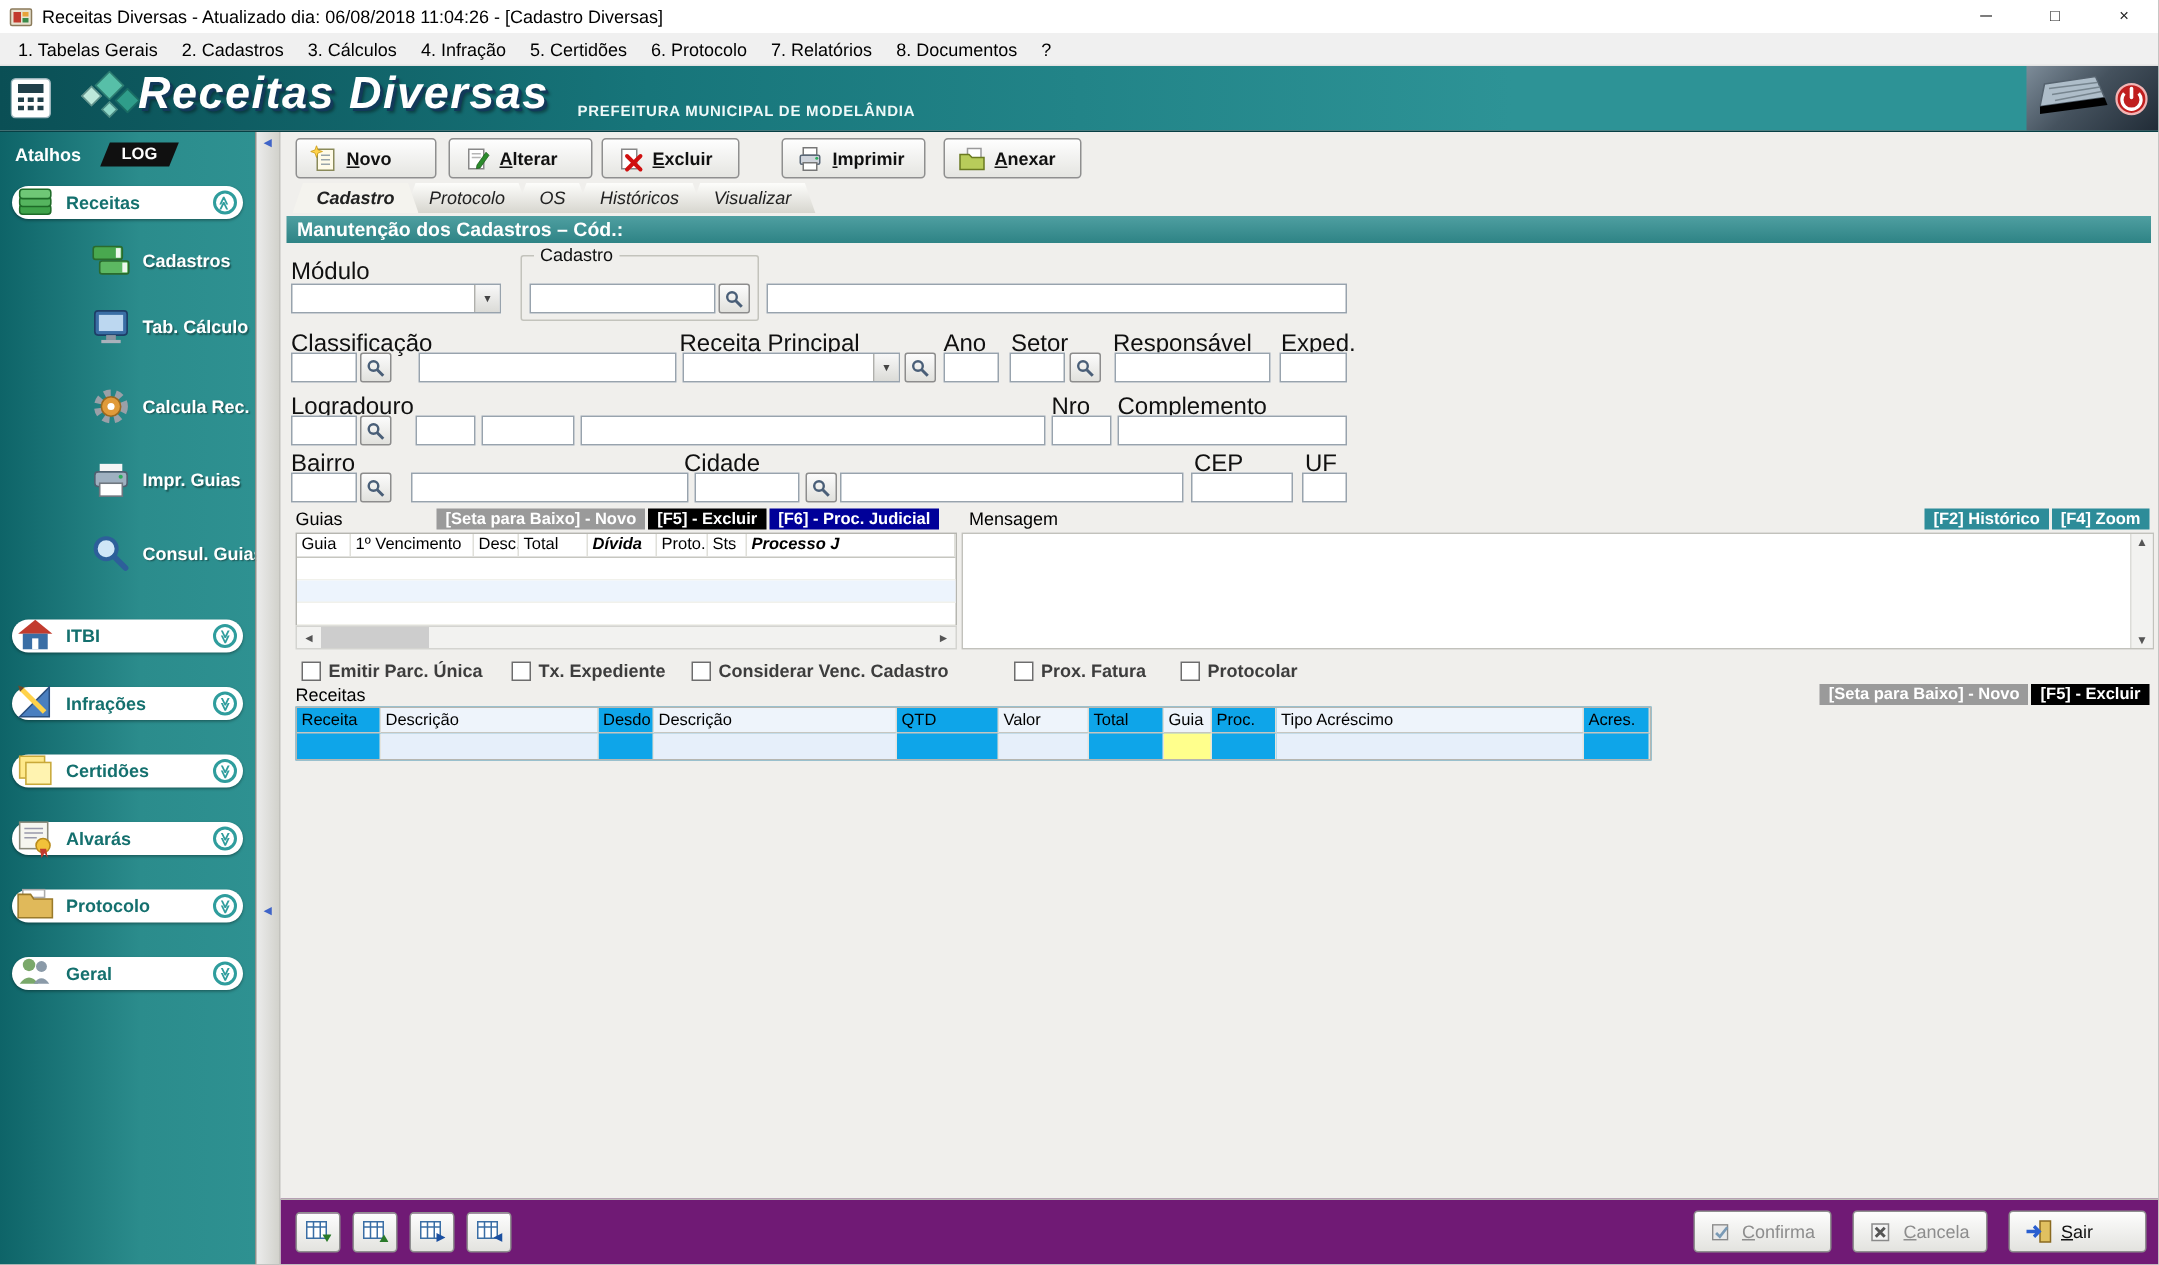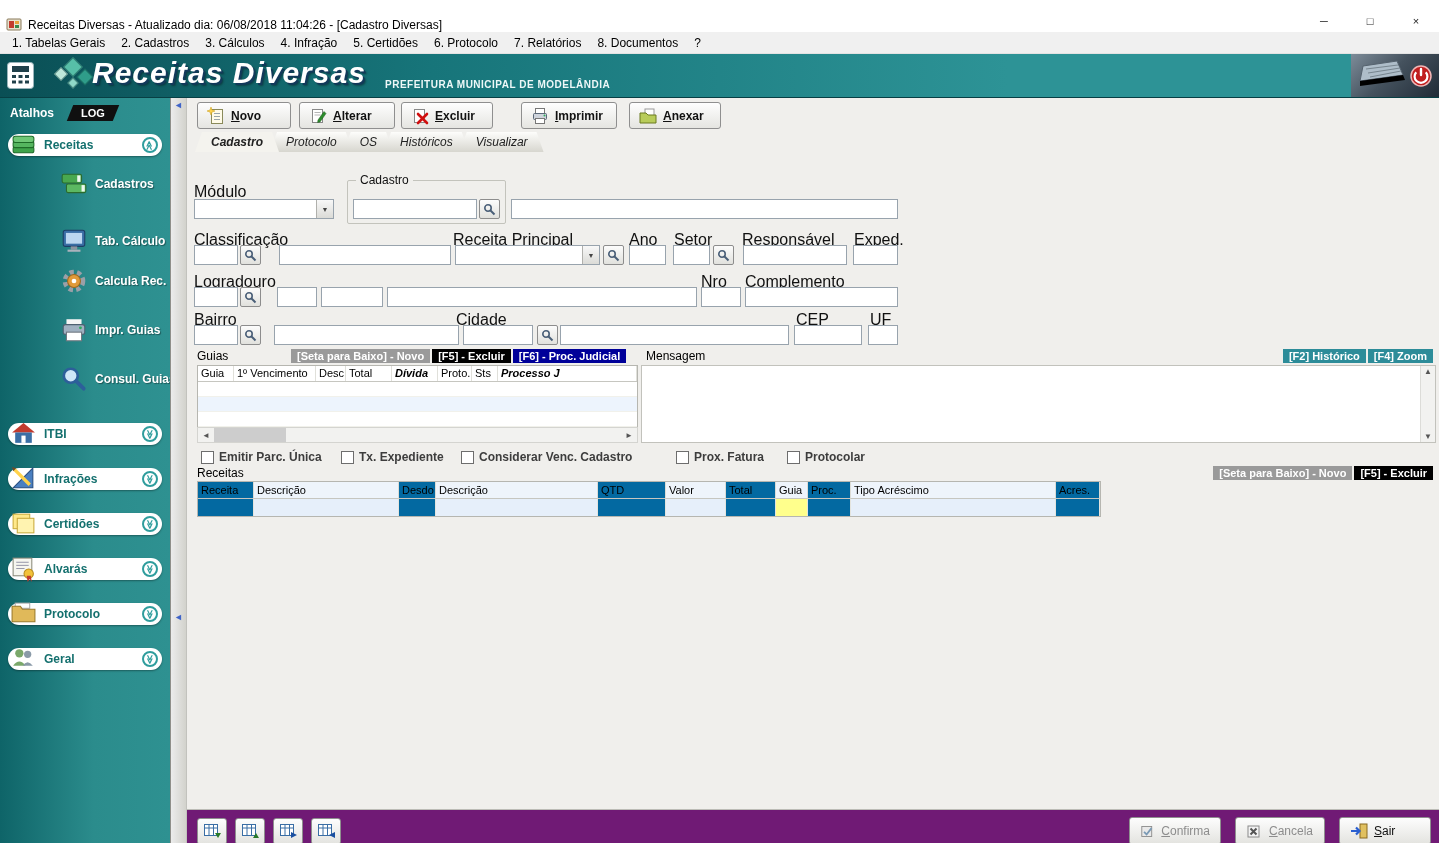"Receitas Diversas - Atualizado dia:" .titlebar { align-items: flex-end -> center; height: 32px -> 22px }
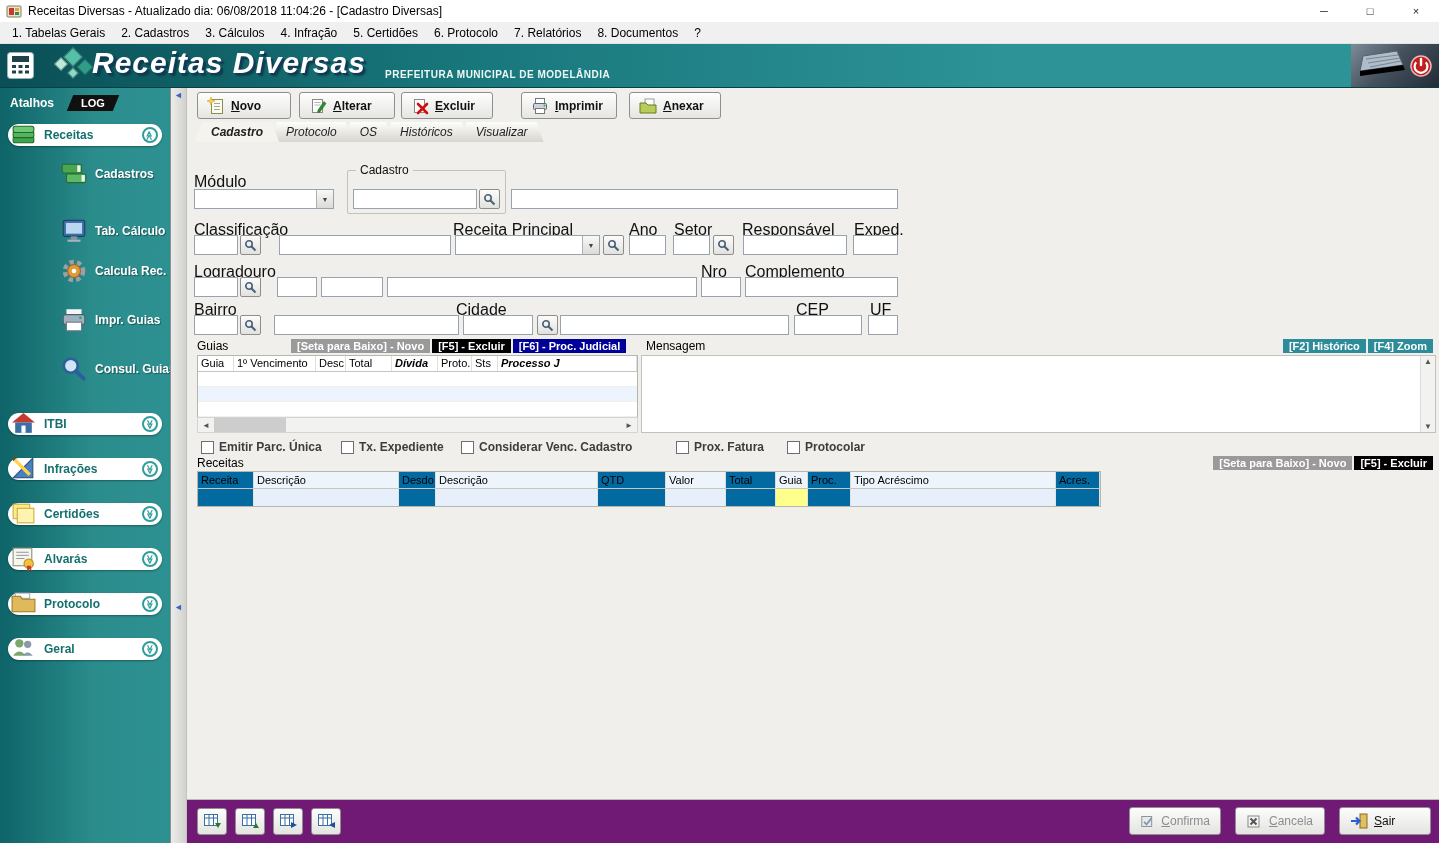"Manutenção dos Cadastros – Cód.:" div.section-header { html: none -> <div>Manutenção dos Cadastros – Cód.:</div> }
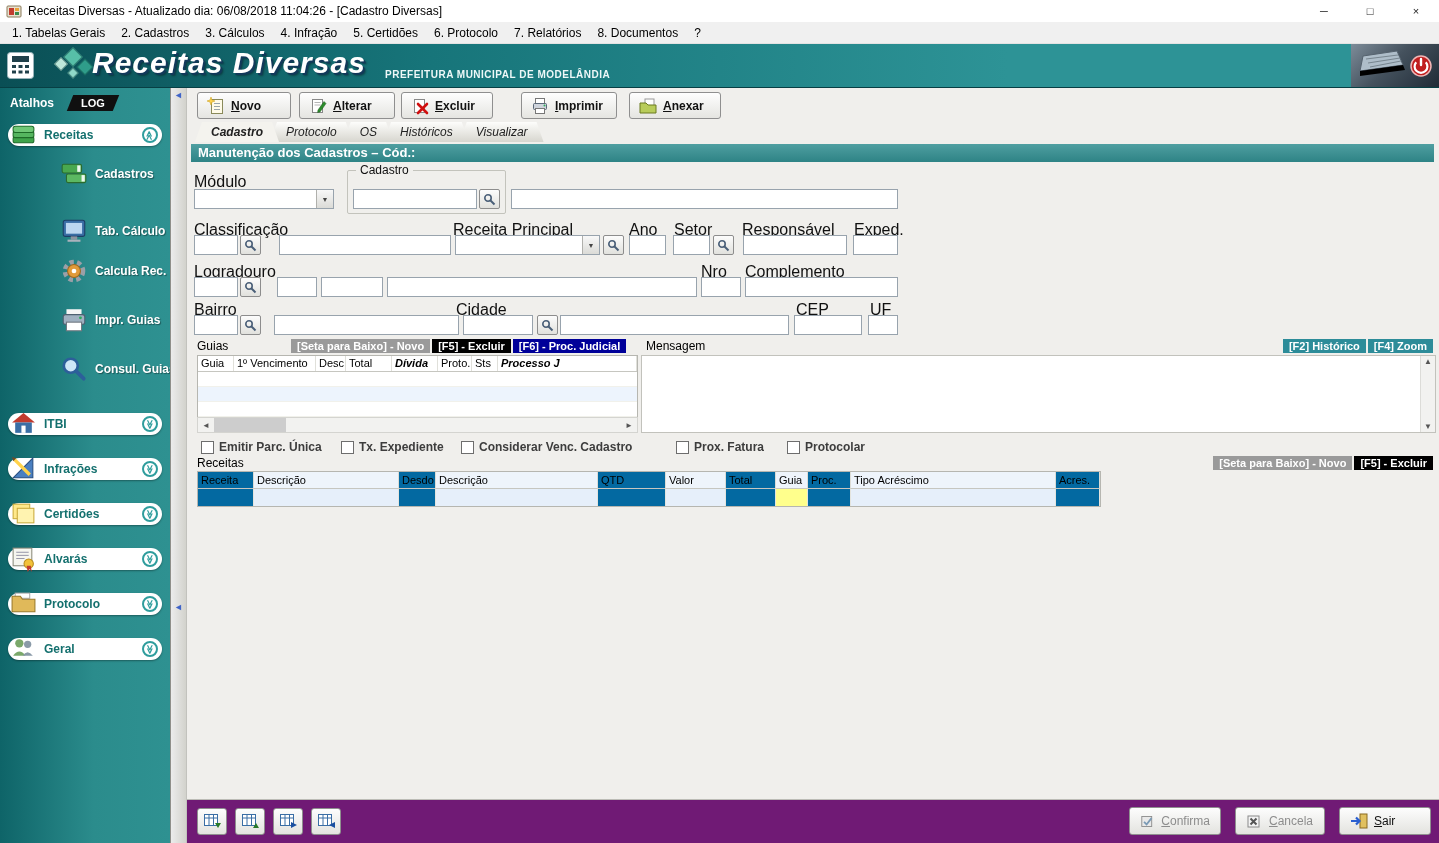"Tab. Cálculo" div.side-item { top: 119px -> 106px }
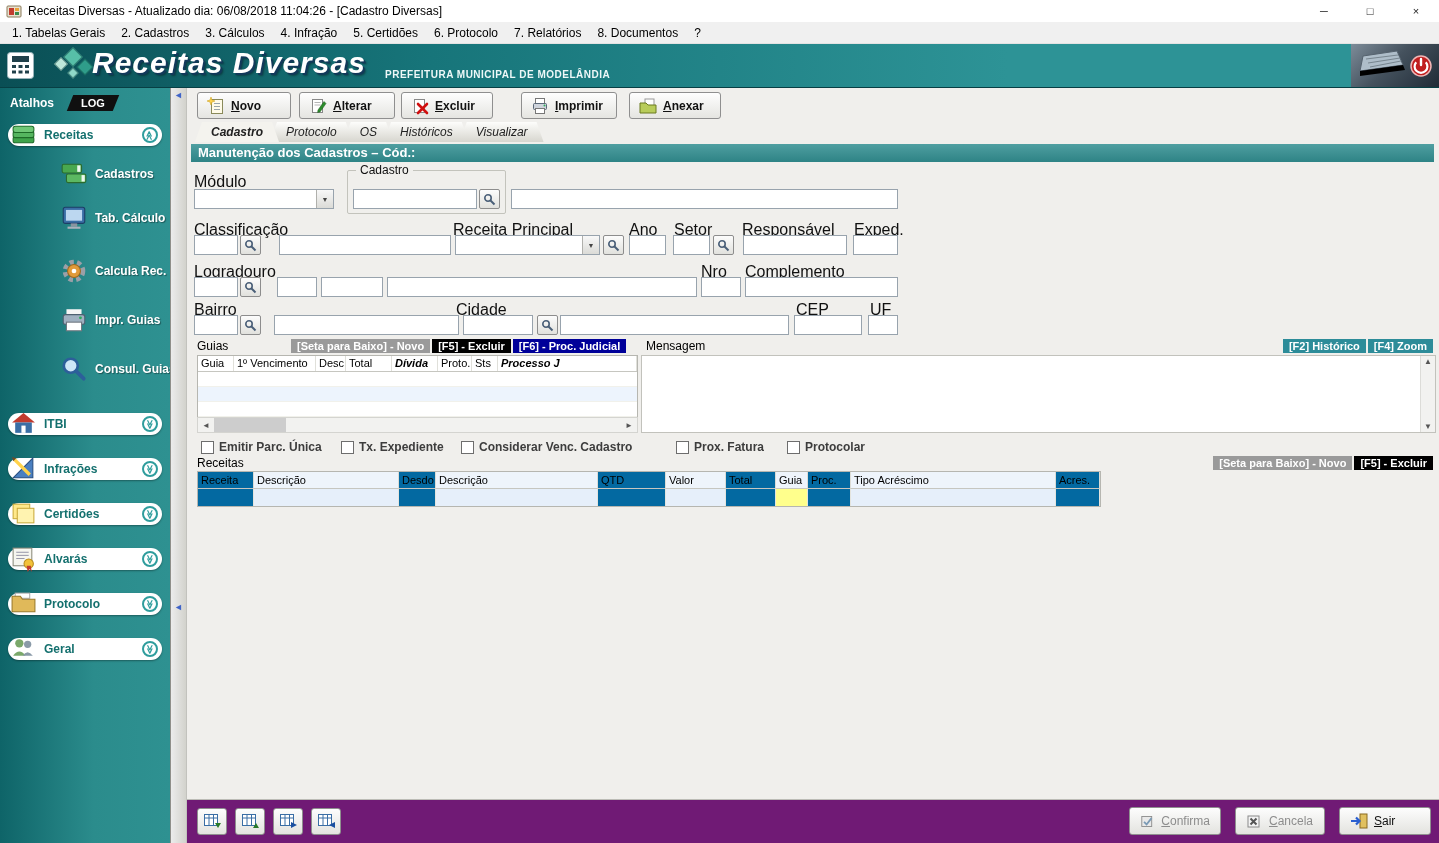"Receita" .rgrid { background: #0369a1 -> #0ea5e9 }
